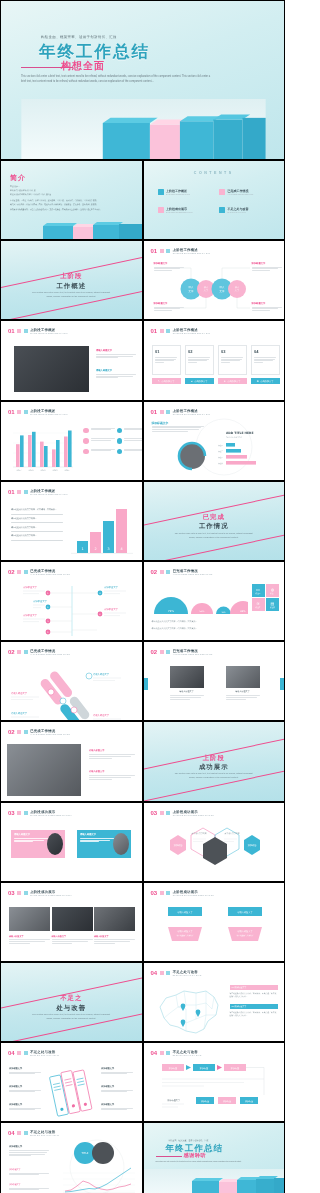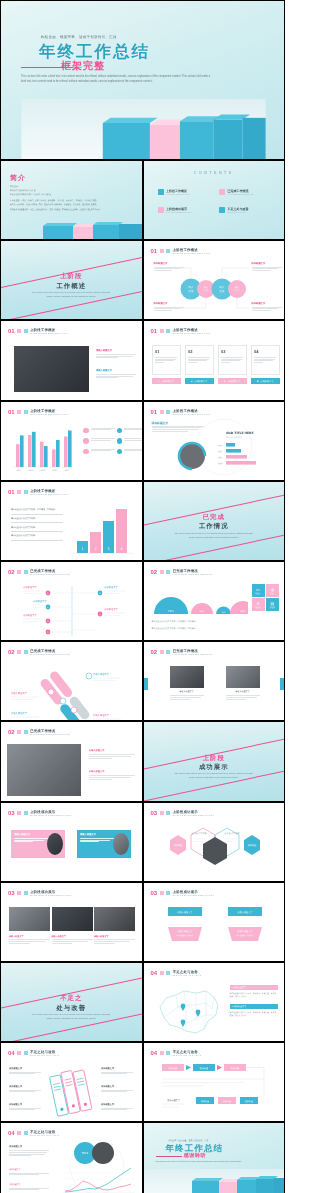"框架完整" div.t-sub { text: 框架完整 -> 构想全面 }
